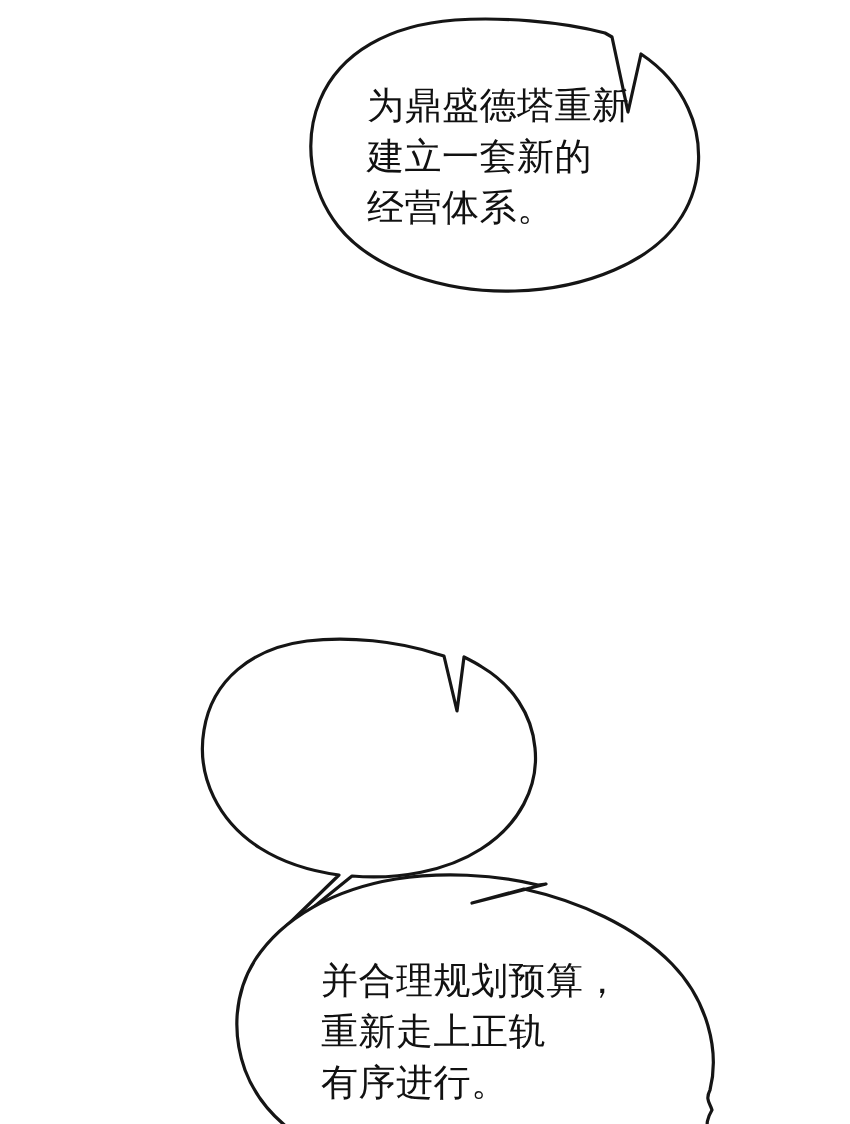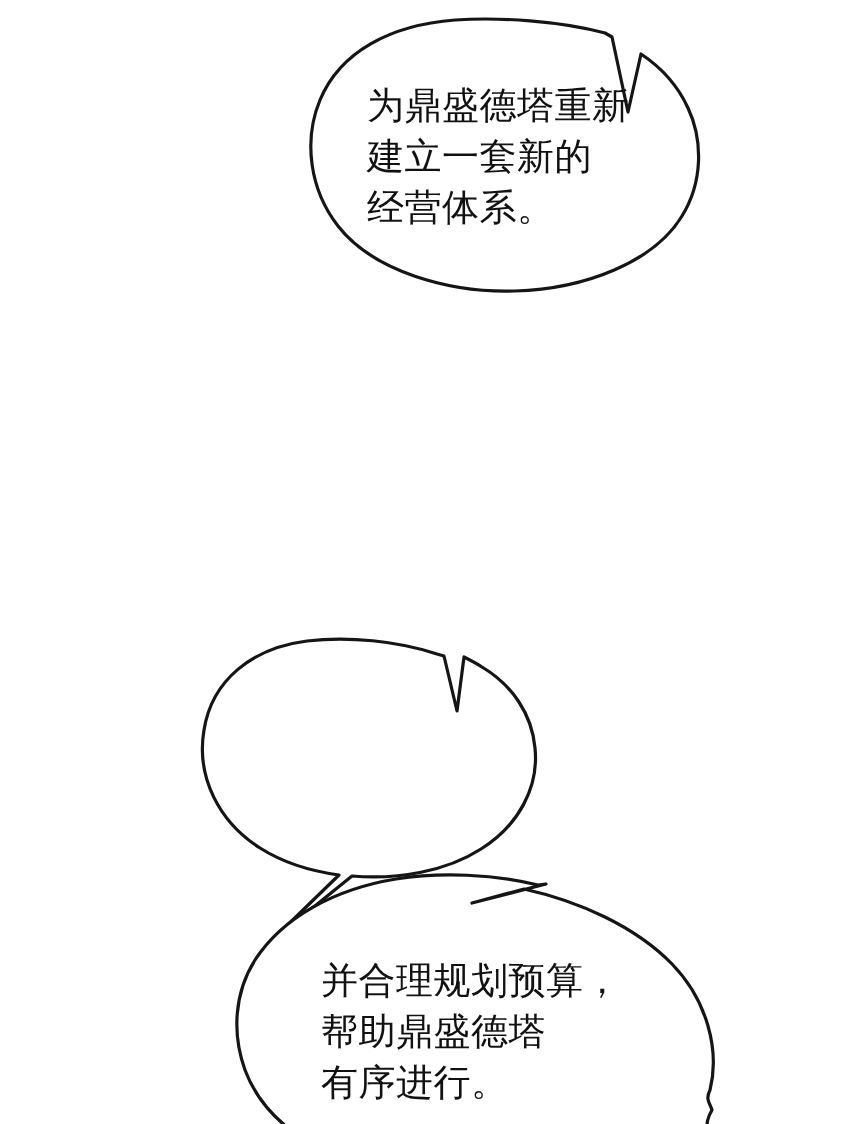"并合理规划预算，" div.bubble-text { text: 帮助鼎盛德塔 -> 重新走上正轨 }
